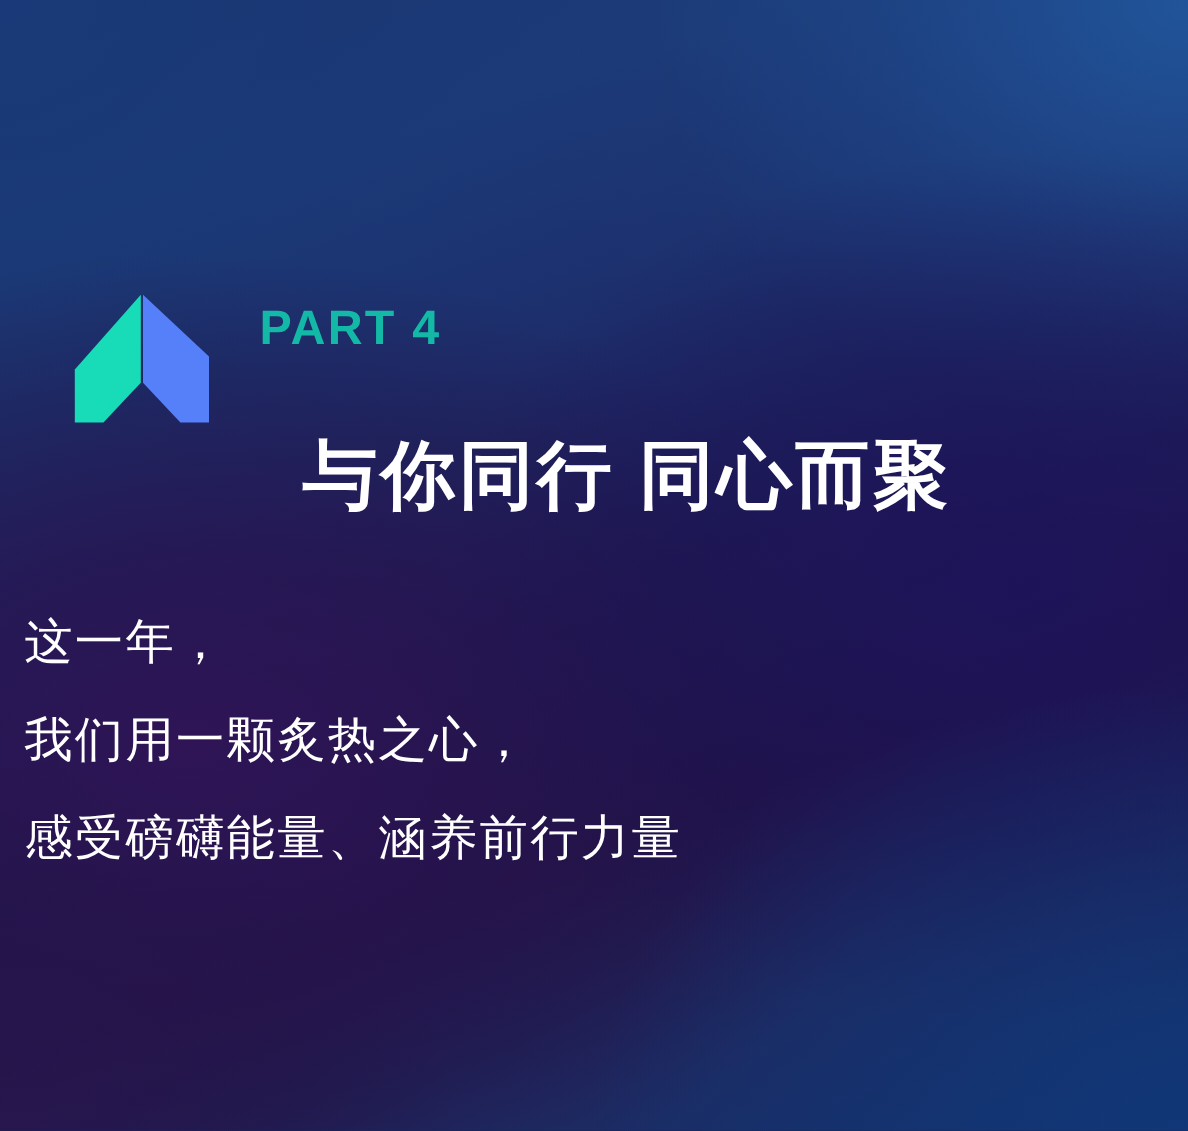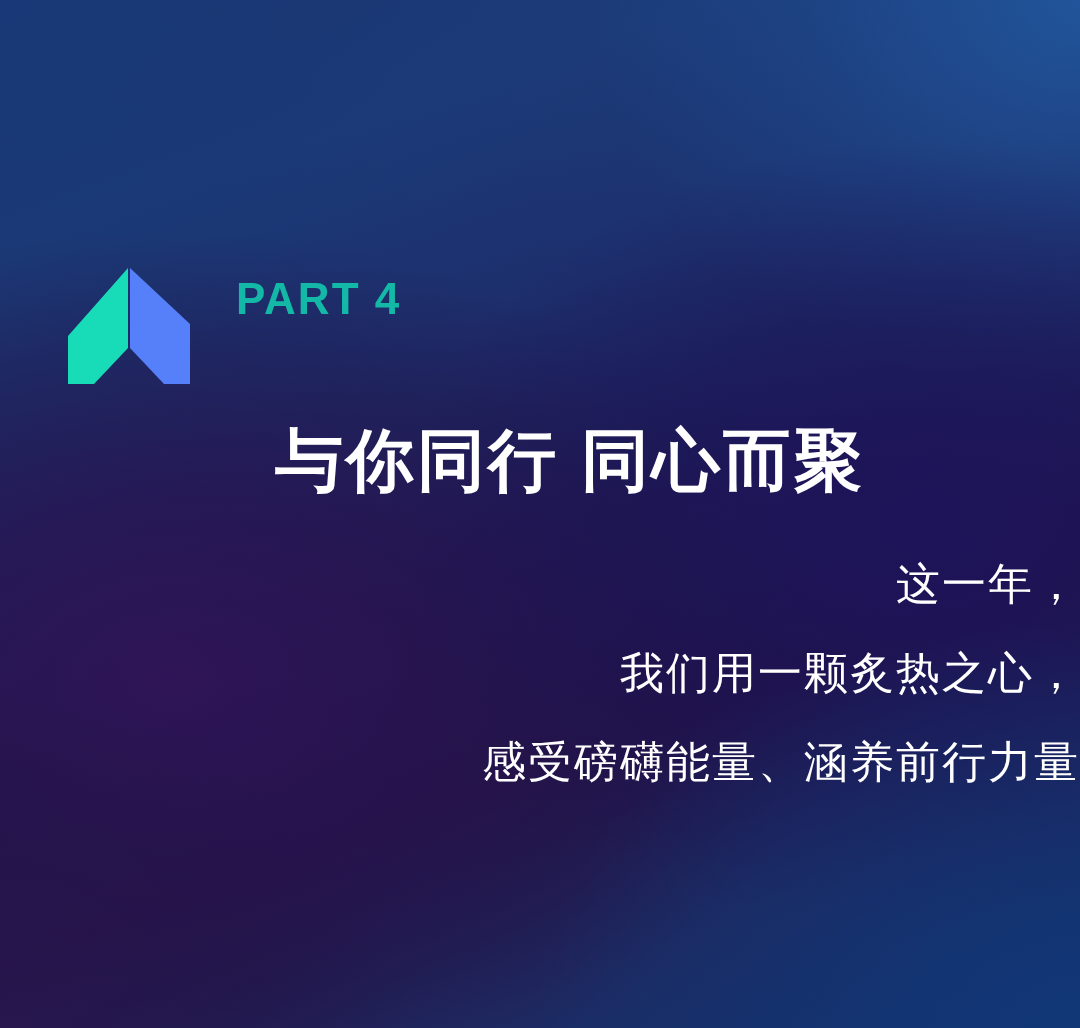"与你同行 同心而聚" .headline { margin-top: 28px -> none }
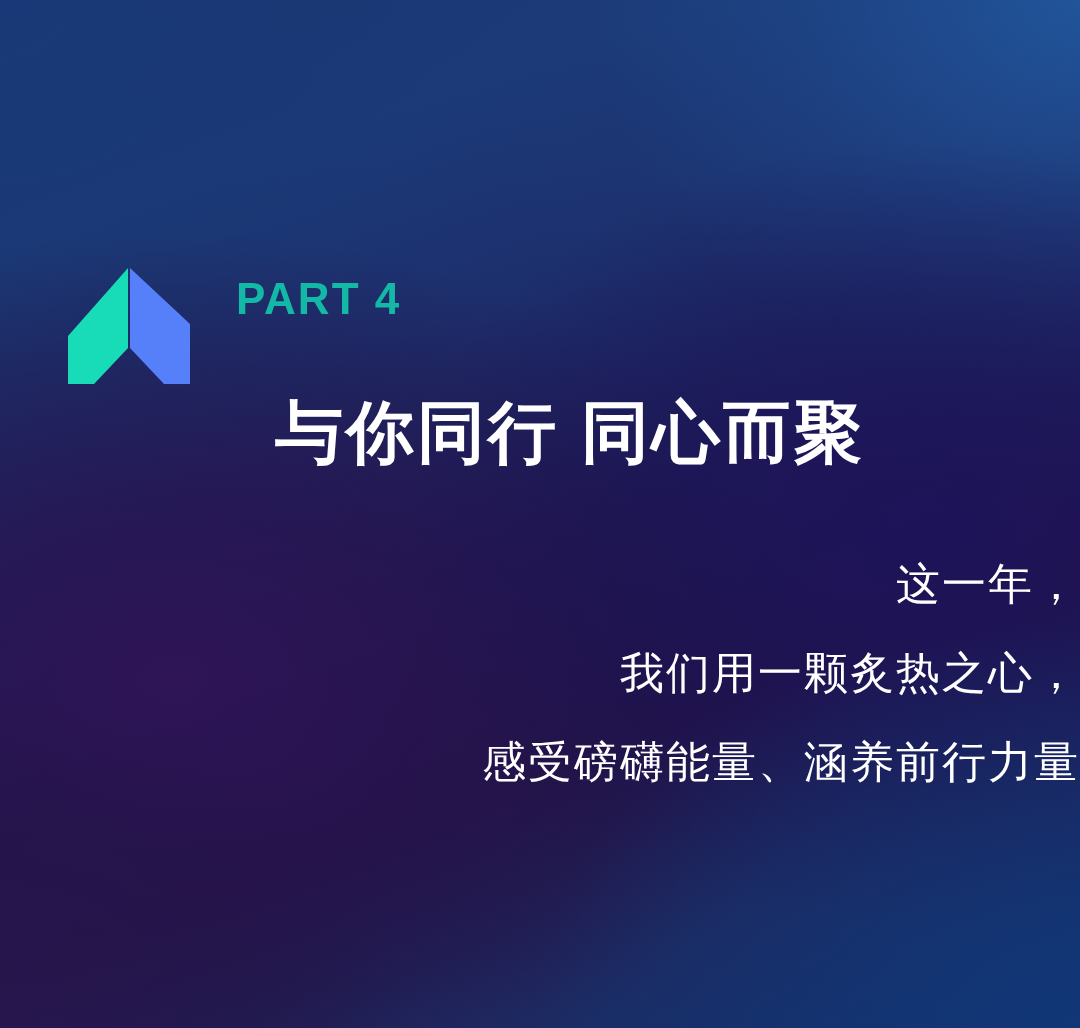"这一年，" .body-copy { padding-left: none -> 22px; text-align: right -> left }
